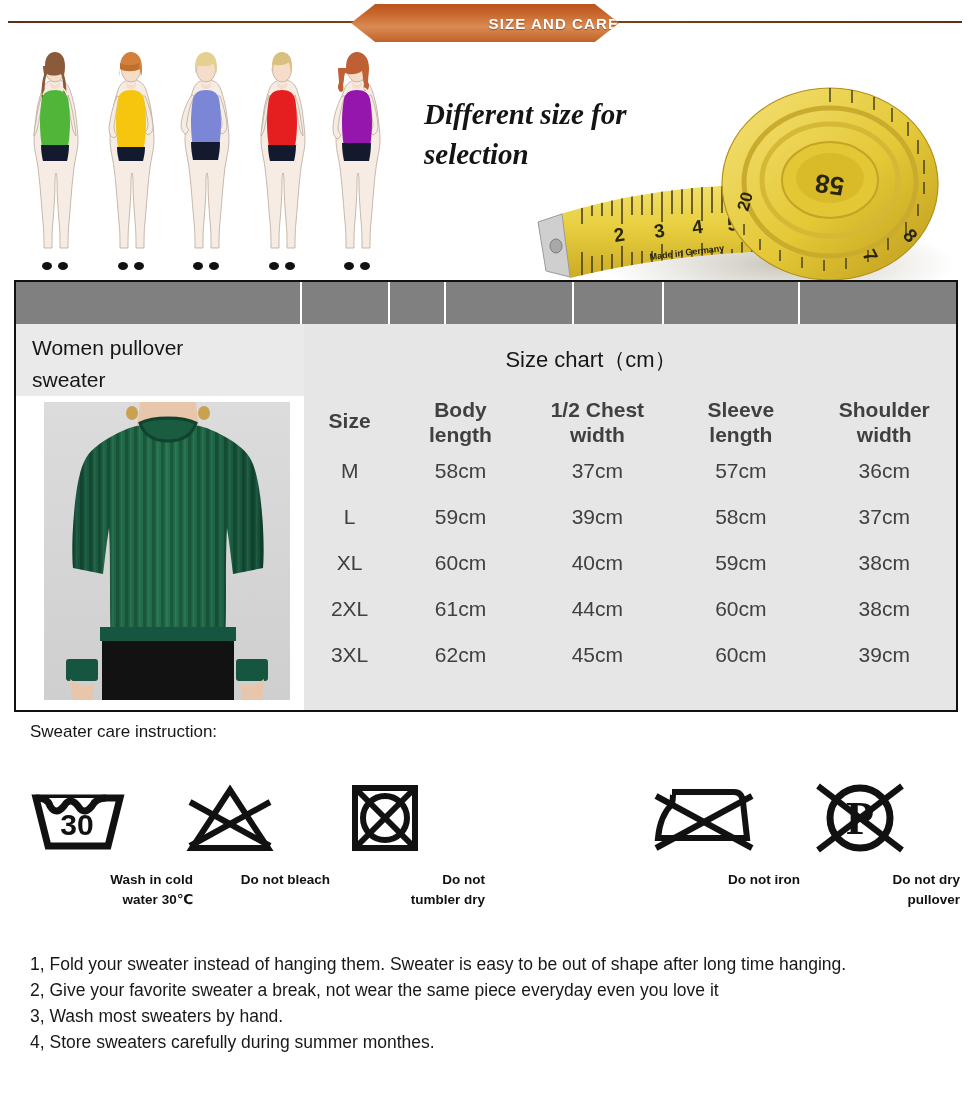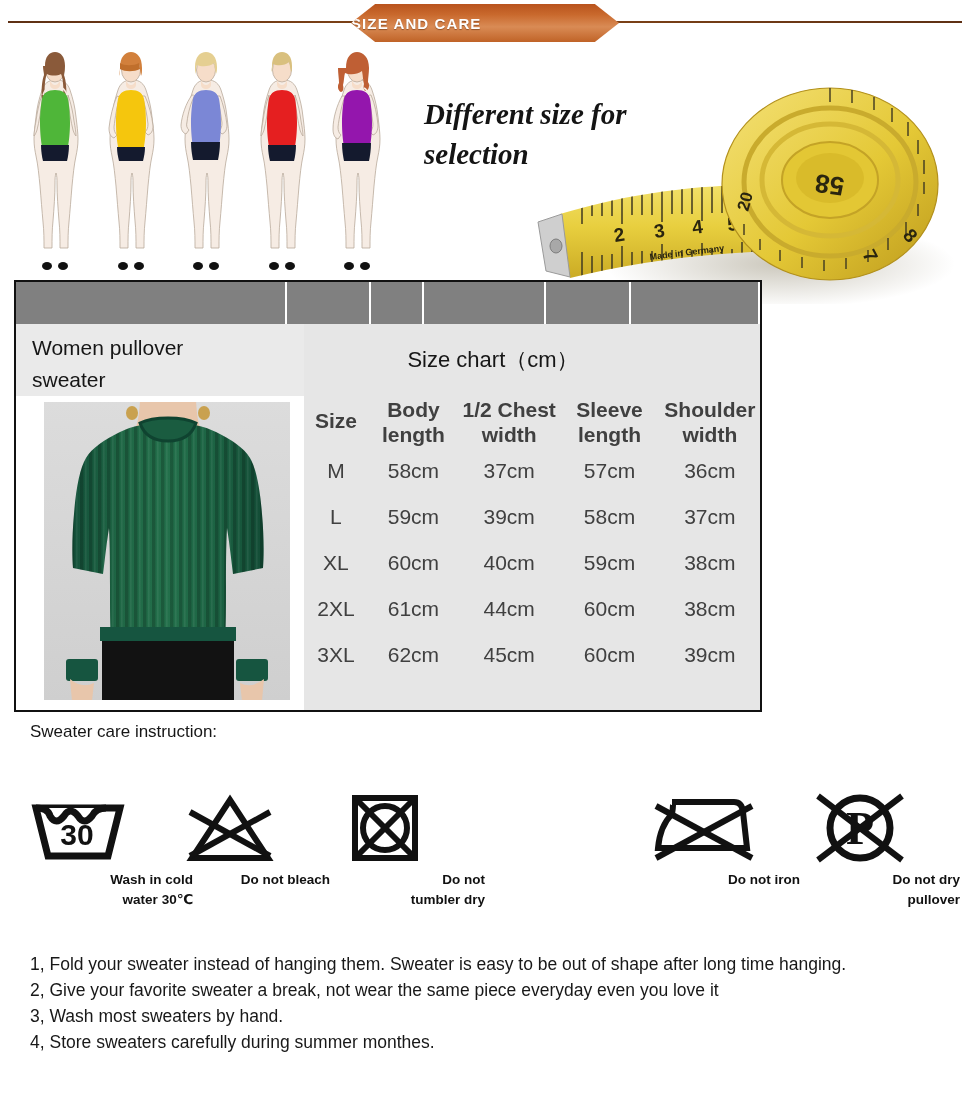"SIZE AND CARE" .banner-tag { justify-content: flex-start -> flex-end }
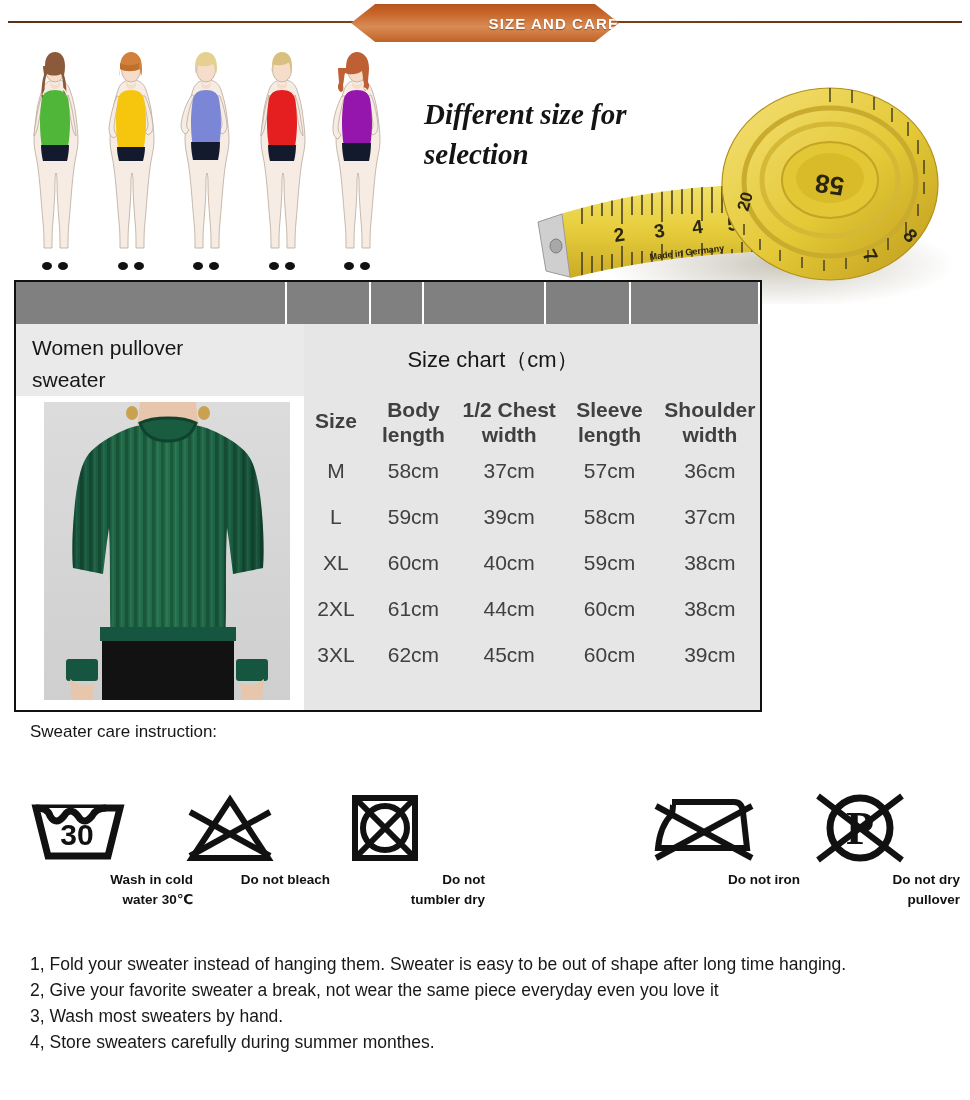"Women pullover" .chart { width: 748px -> 944px }
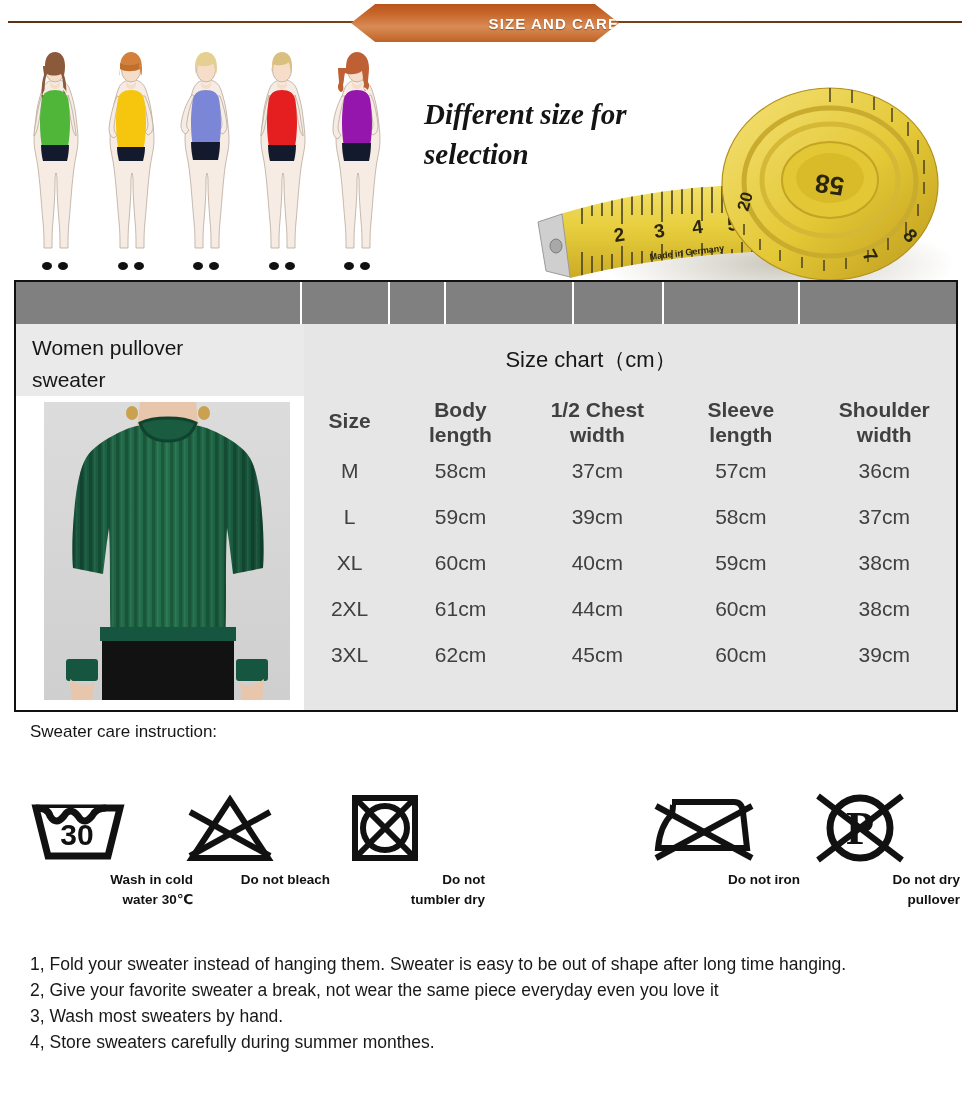"30" .care-ico { align-items: flex-end -> flex-start }
